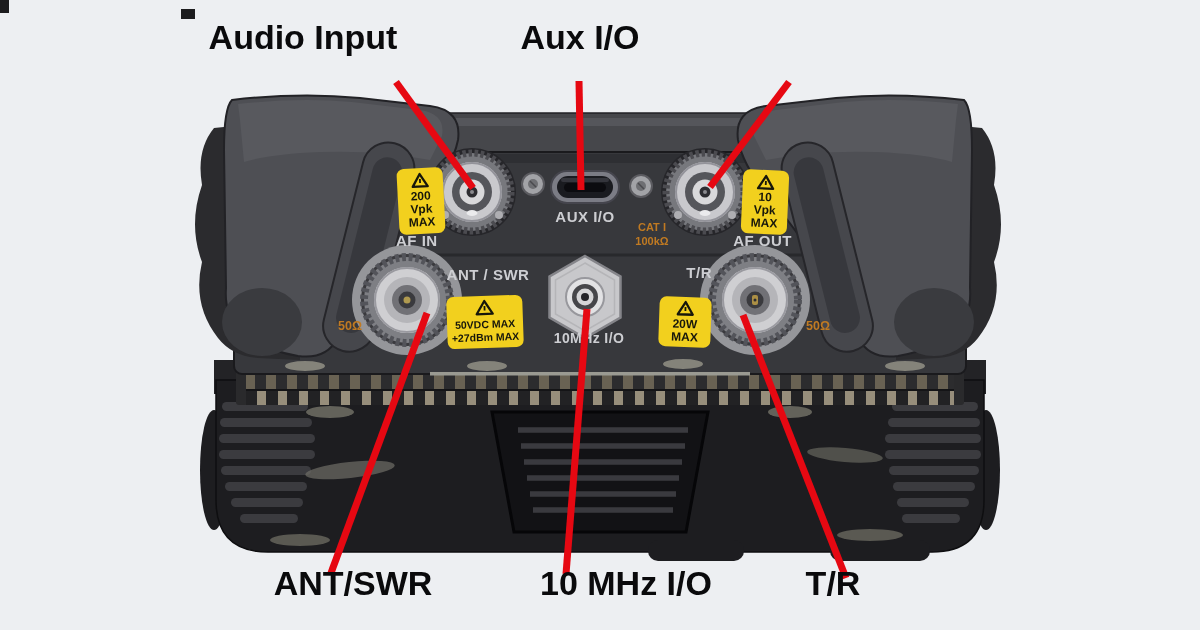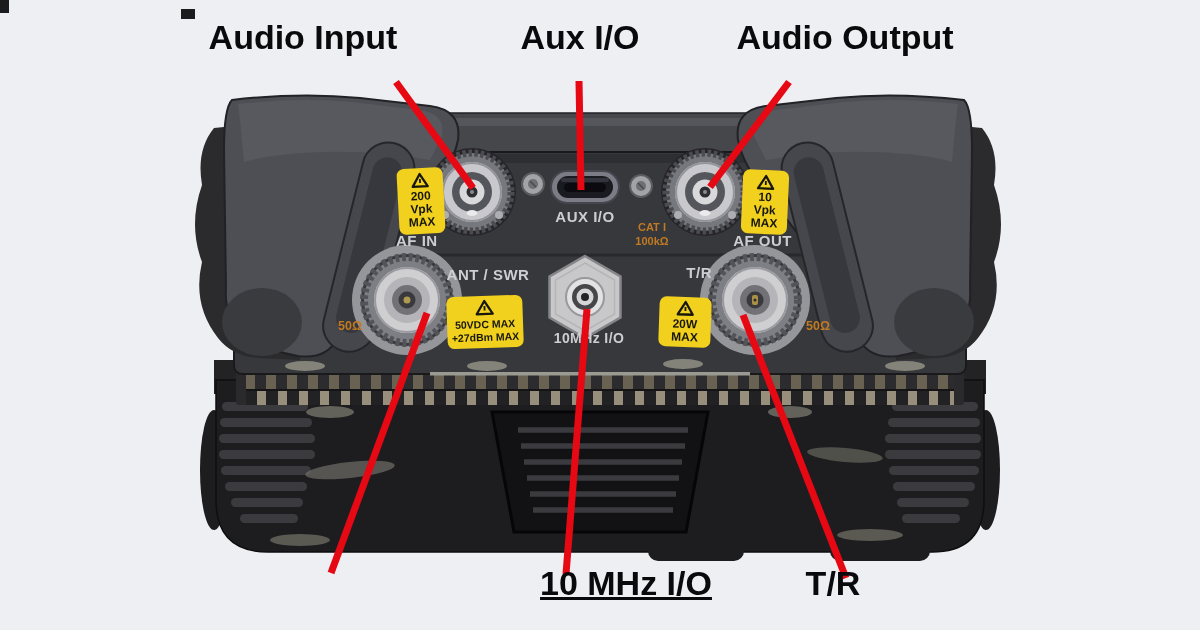"Audio Output" div.callout { html: <div>Audio Output</div> -> none }
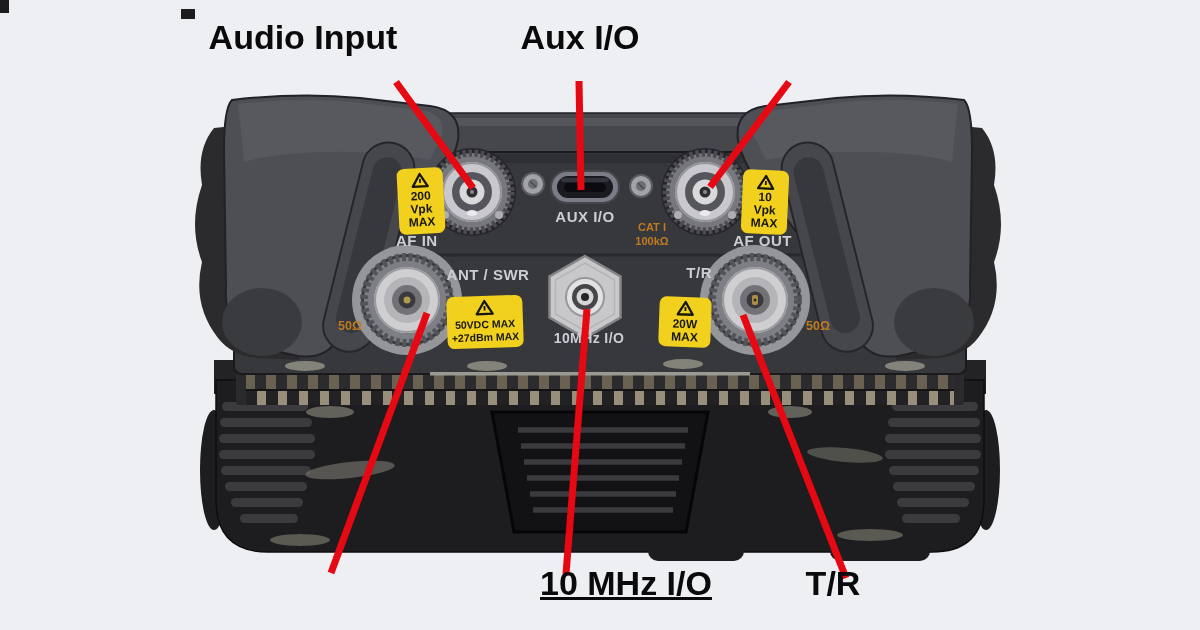"ANT/SWR" div.callout { html: none -> <div>ANT/SWR</div> }
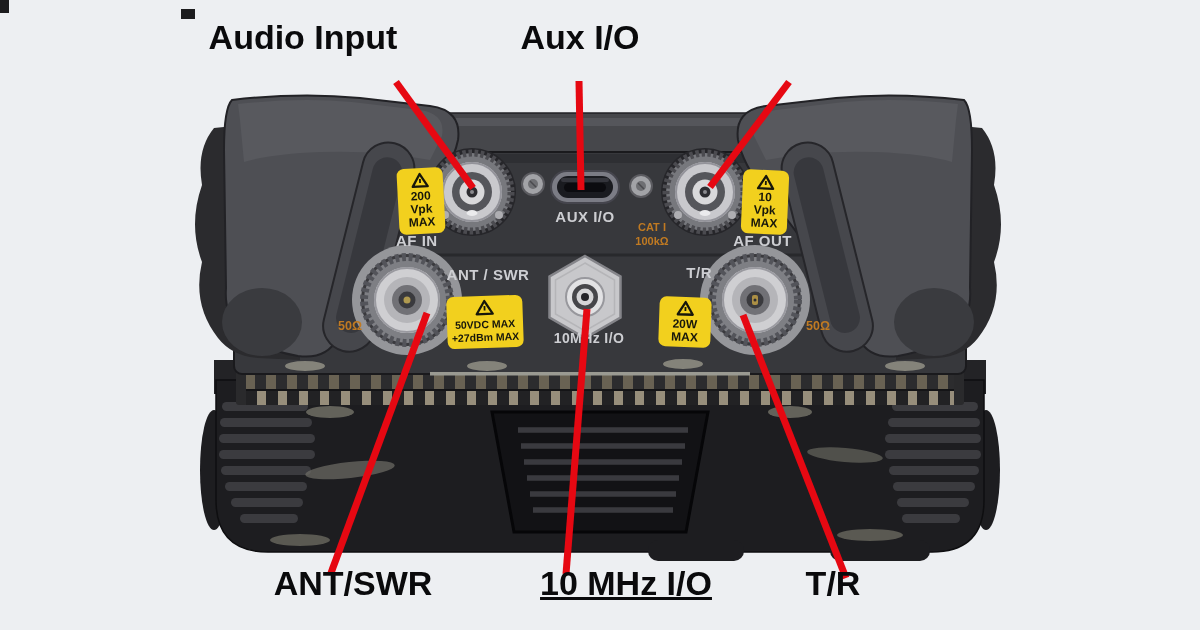"10 MHz I/O" div.callout { text-decoration: underline -> none }
